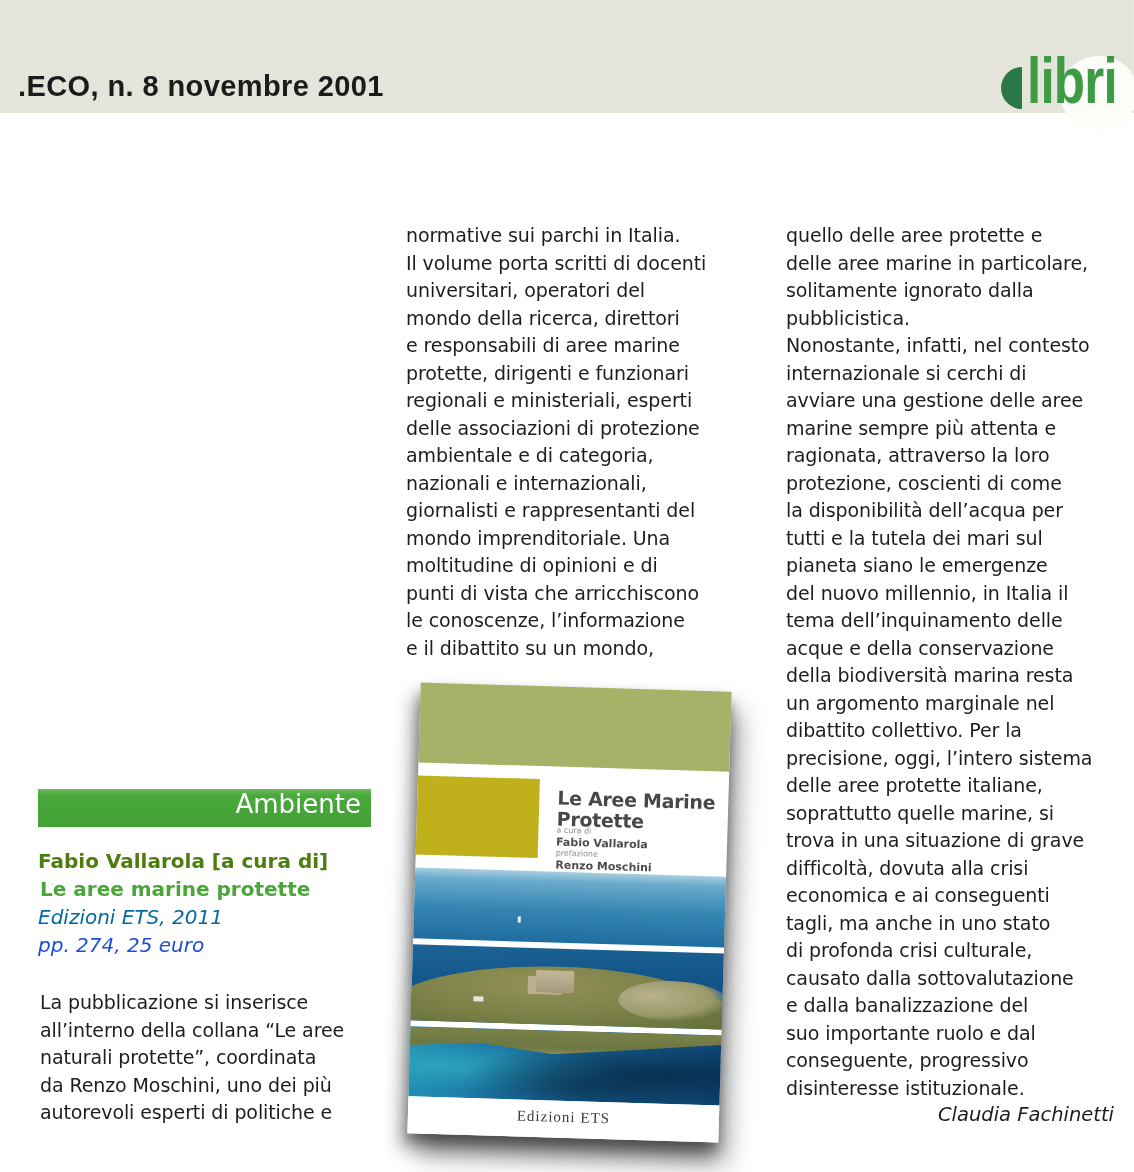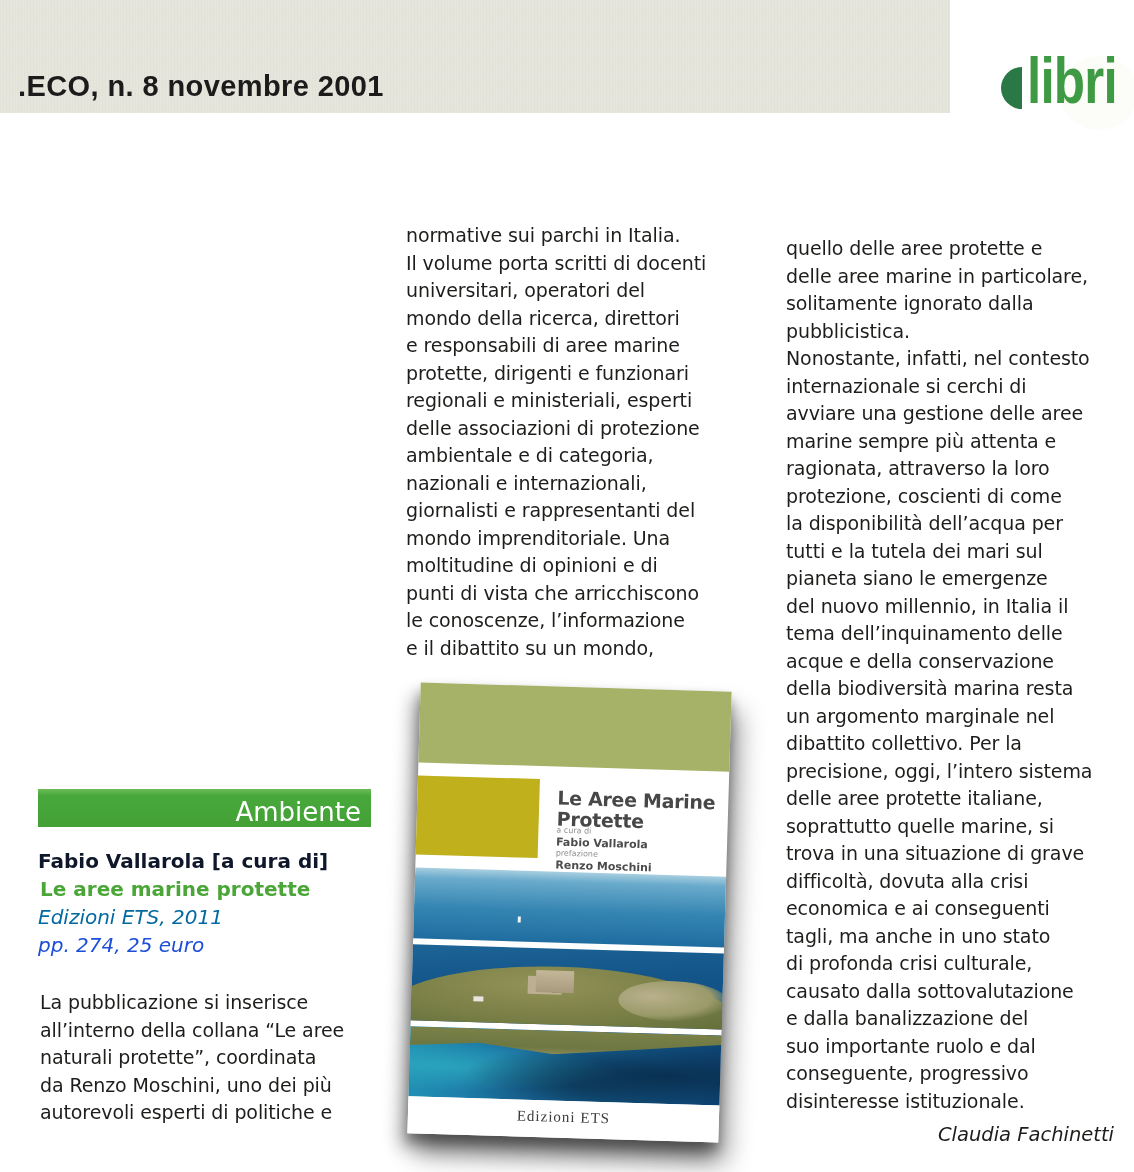".ECO, n. 8 novembre 2001" .header-band { width: 950px -> 1134px }
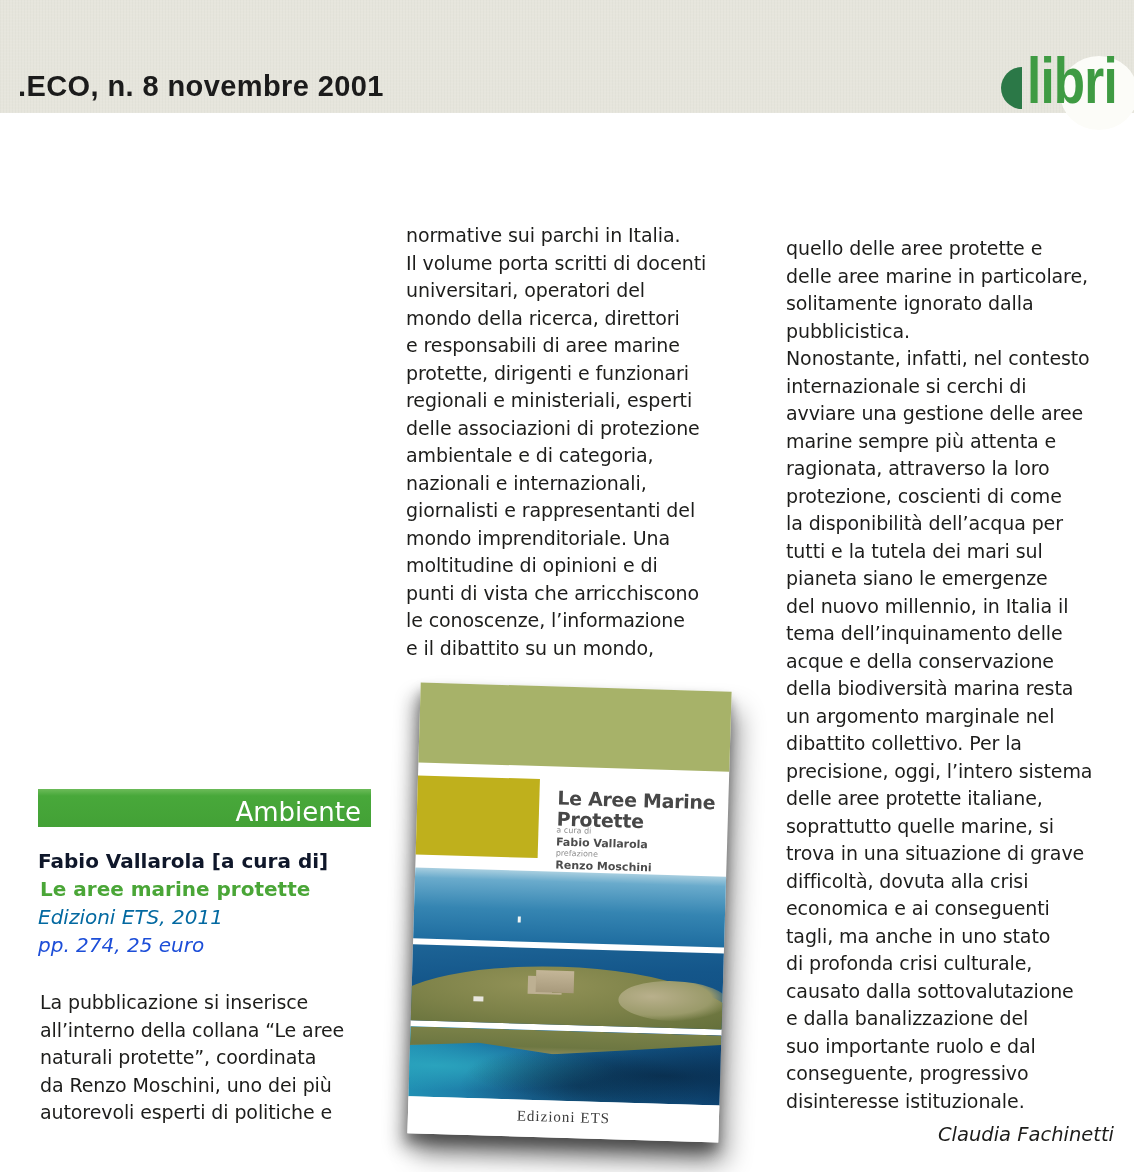"quello delle aree protette e" .col-right { top: 235px -> 222px }
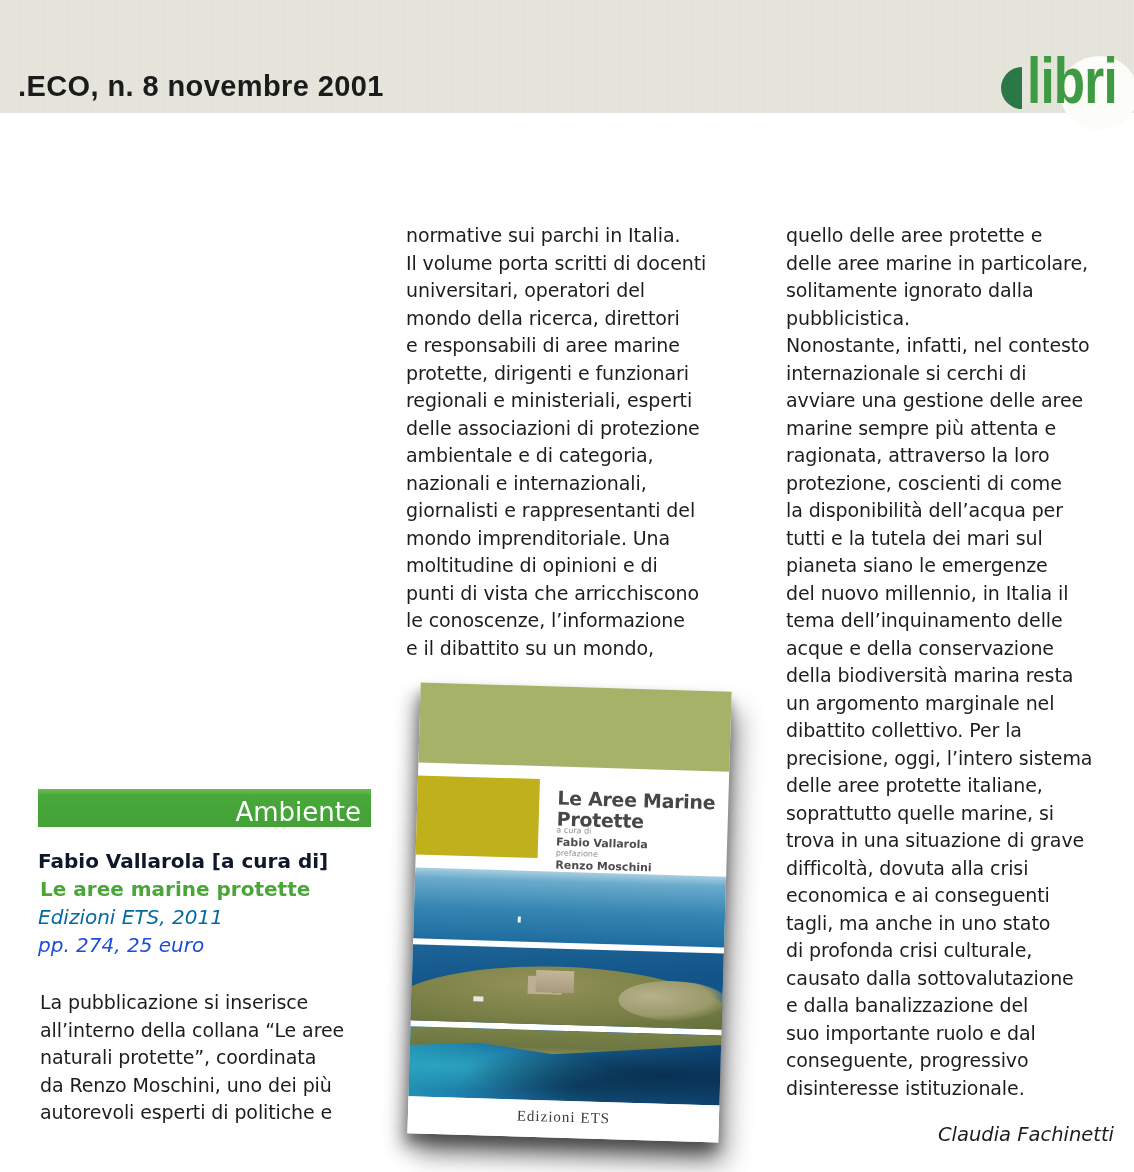"Ambiente" .category-bar { align-items: flex-end -> flex-start }
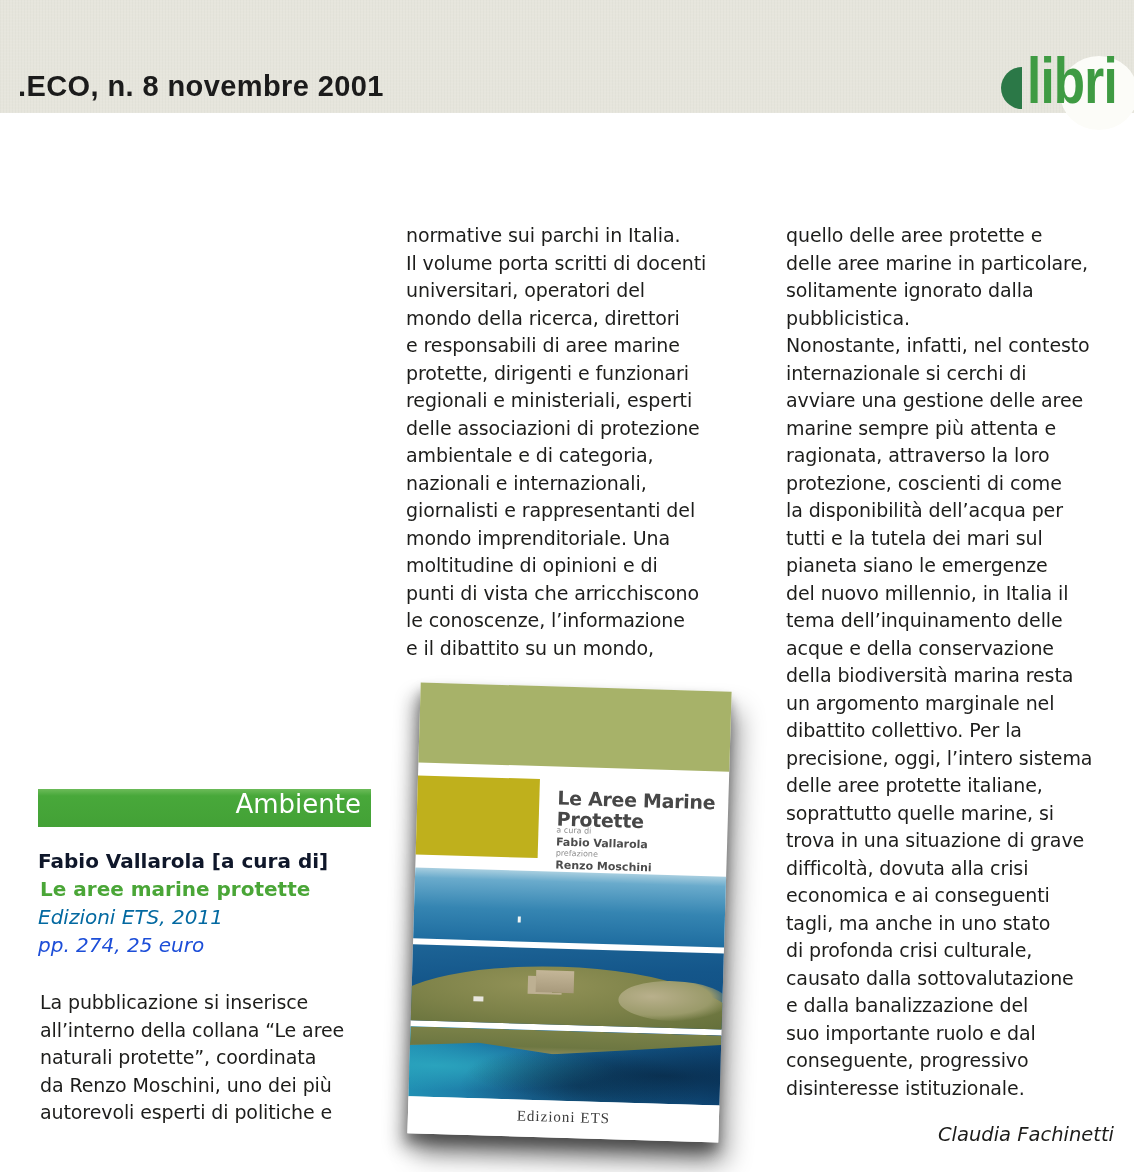"Fabio Vallarola [a cura di]" .book-author { color: #0f172a -> #4d7c0f }
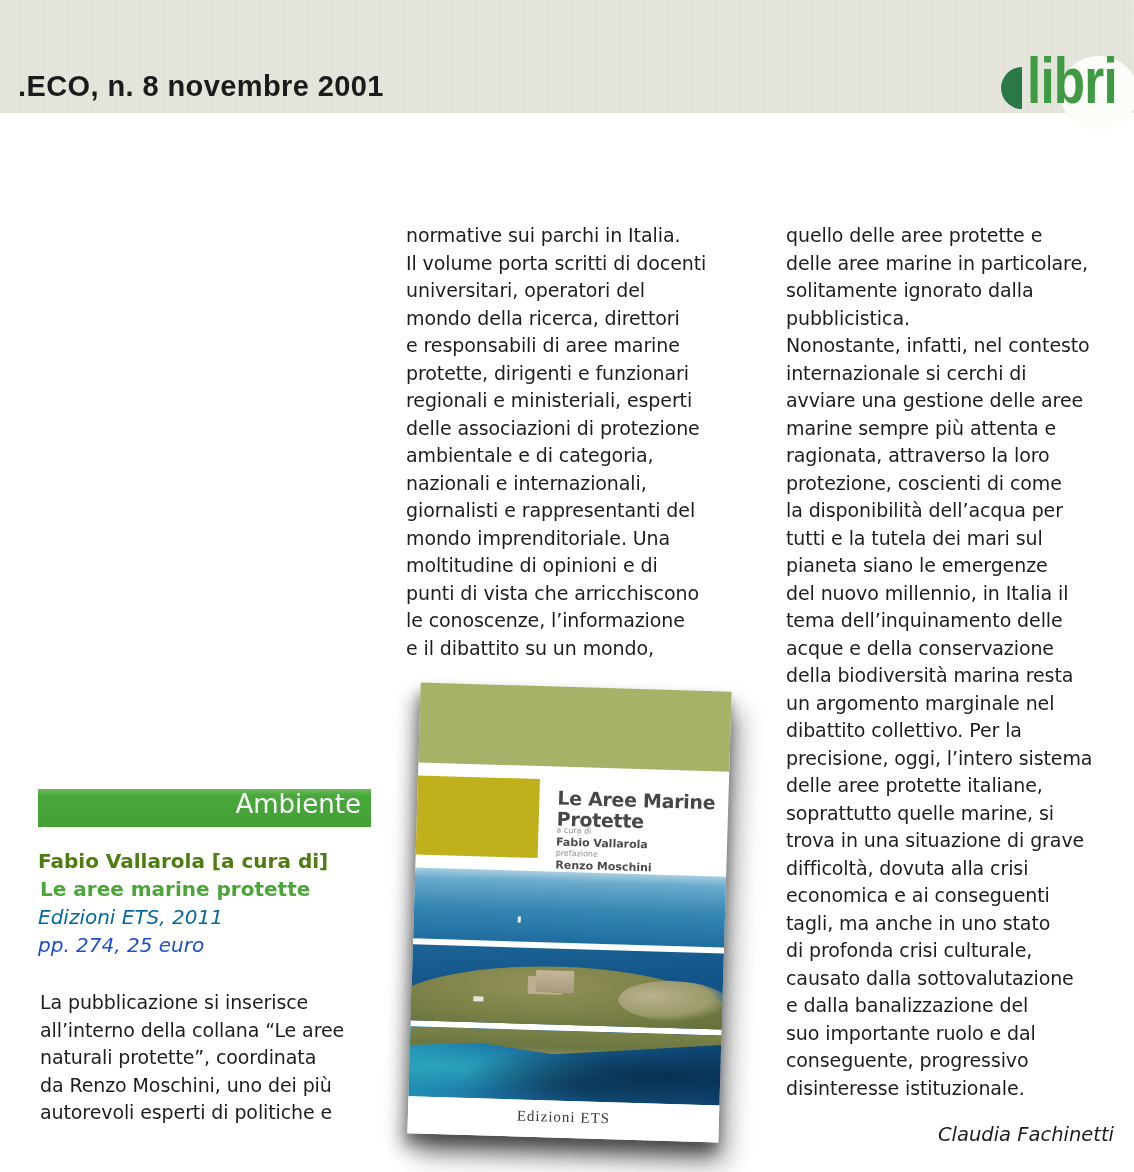"Claudia Fachinetti" .signature { margin-top: 20px -> none }
